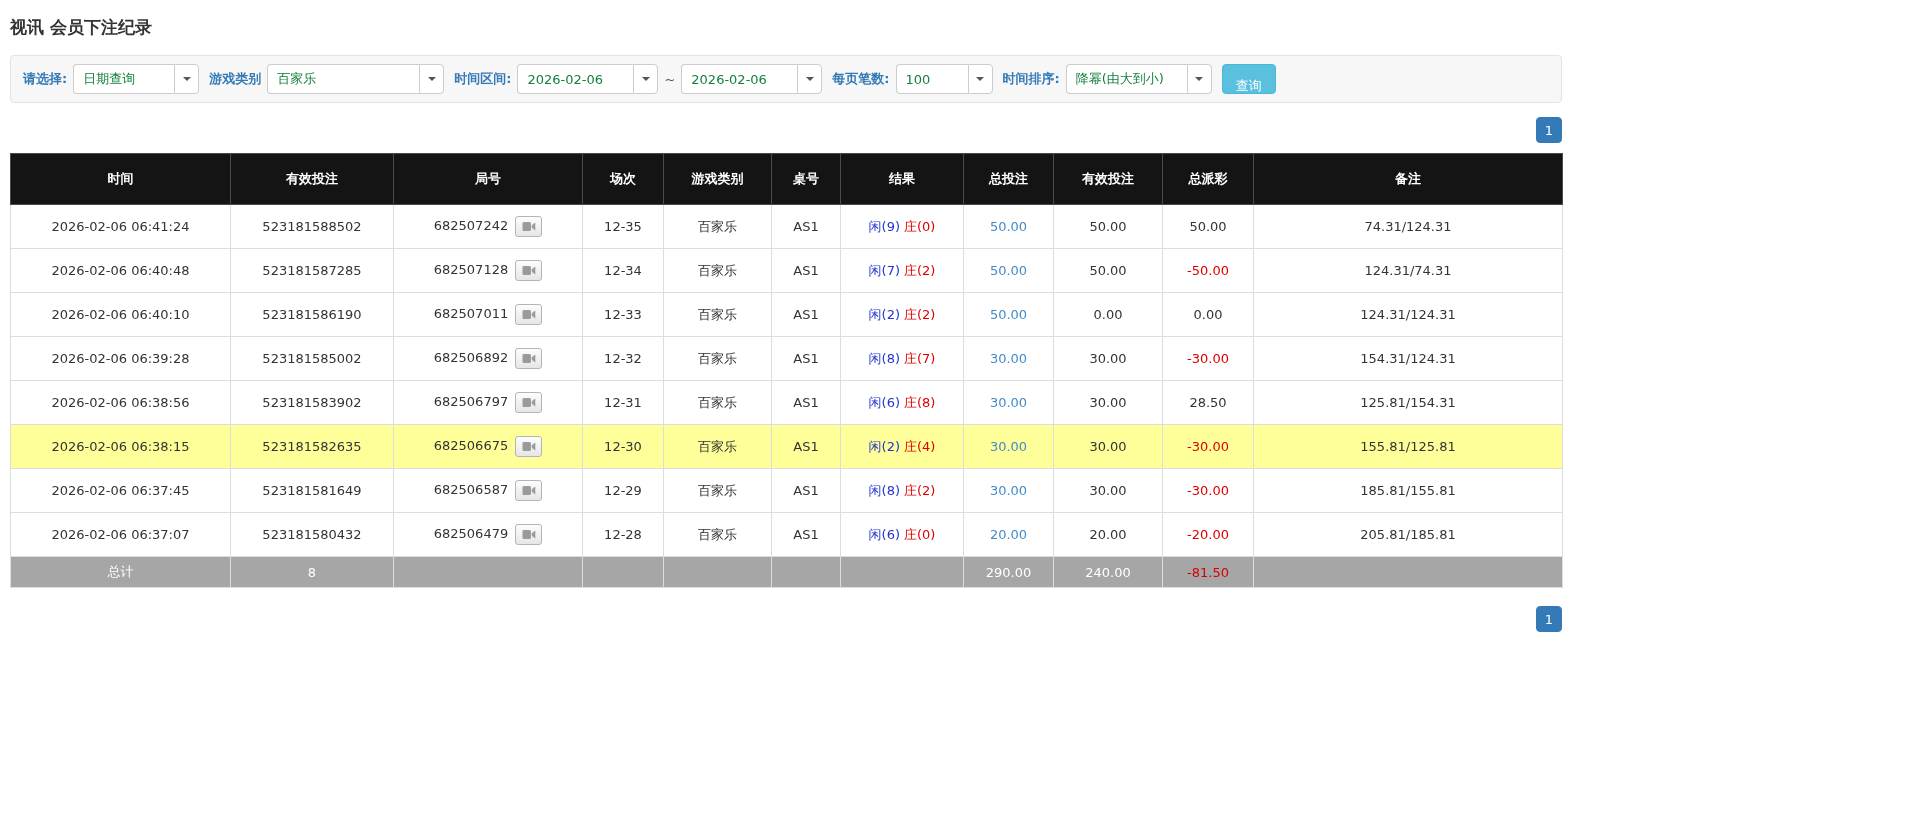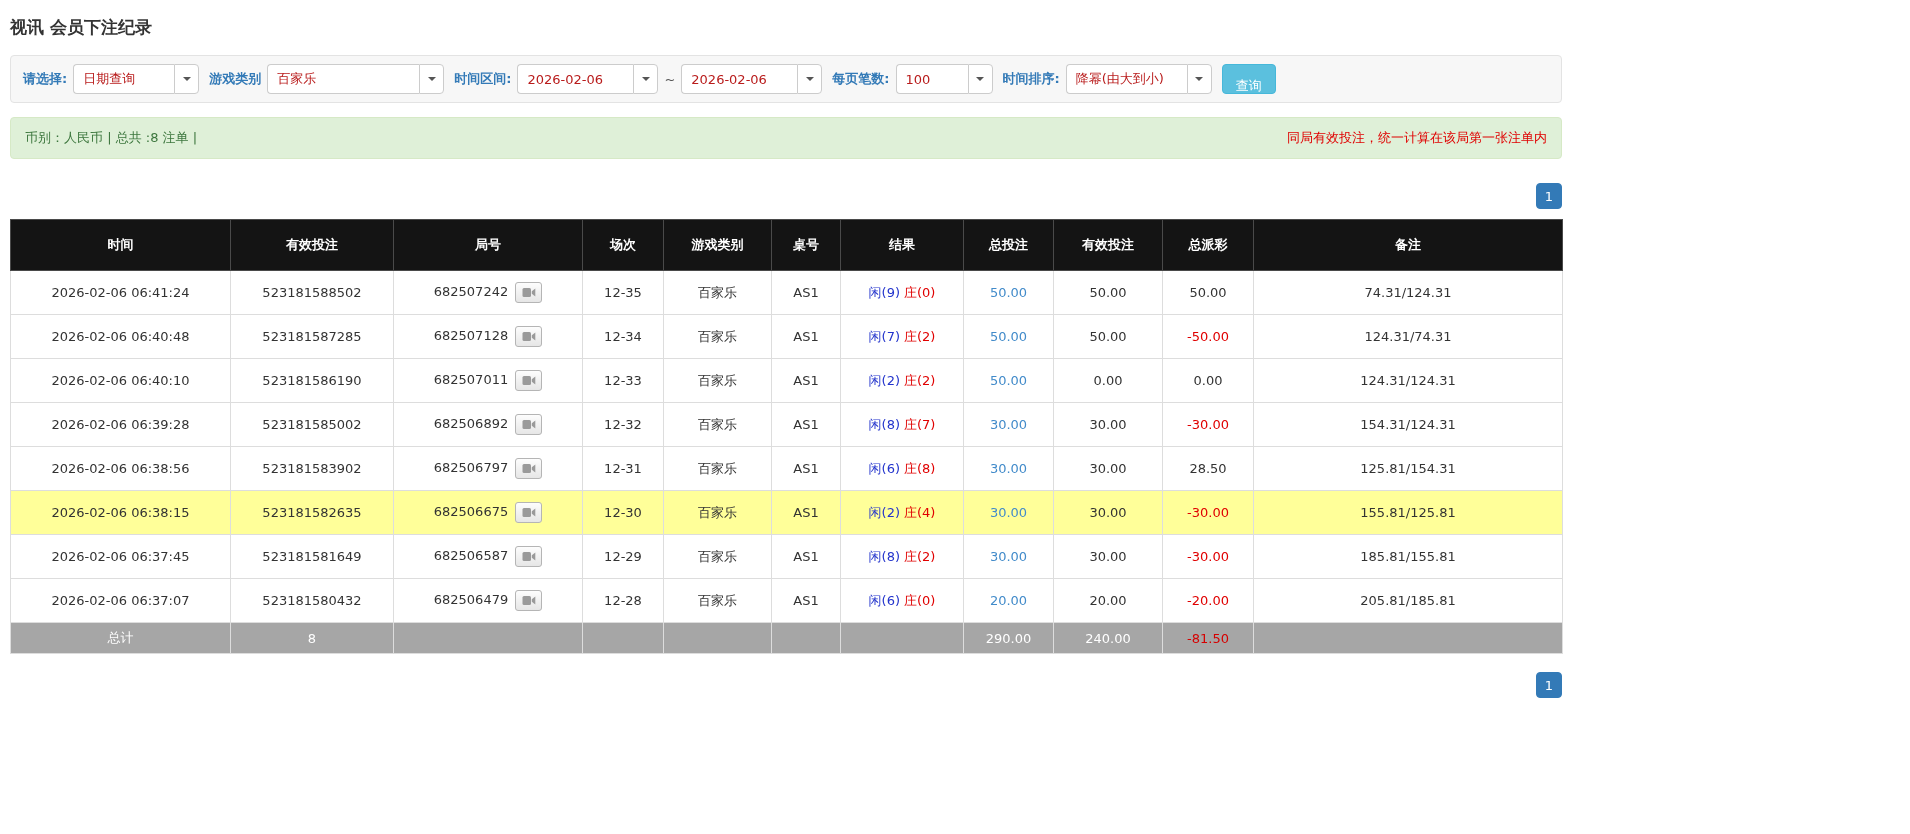"日期查询" .input-box { color: #b91c1c -> #15803d }
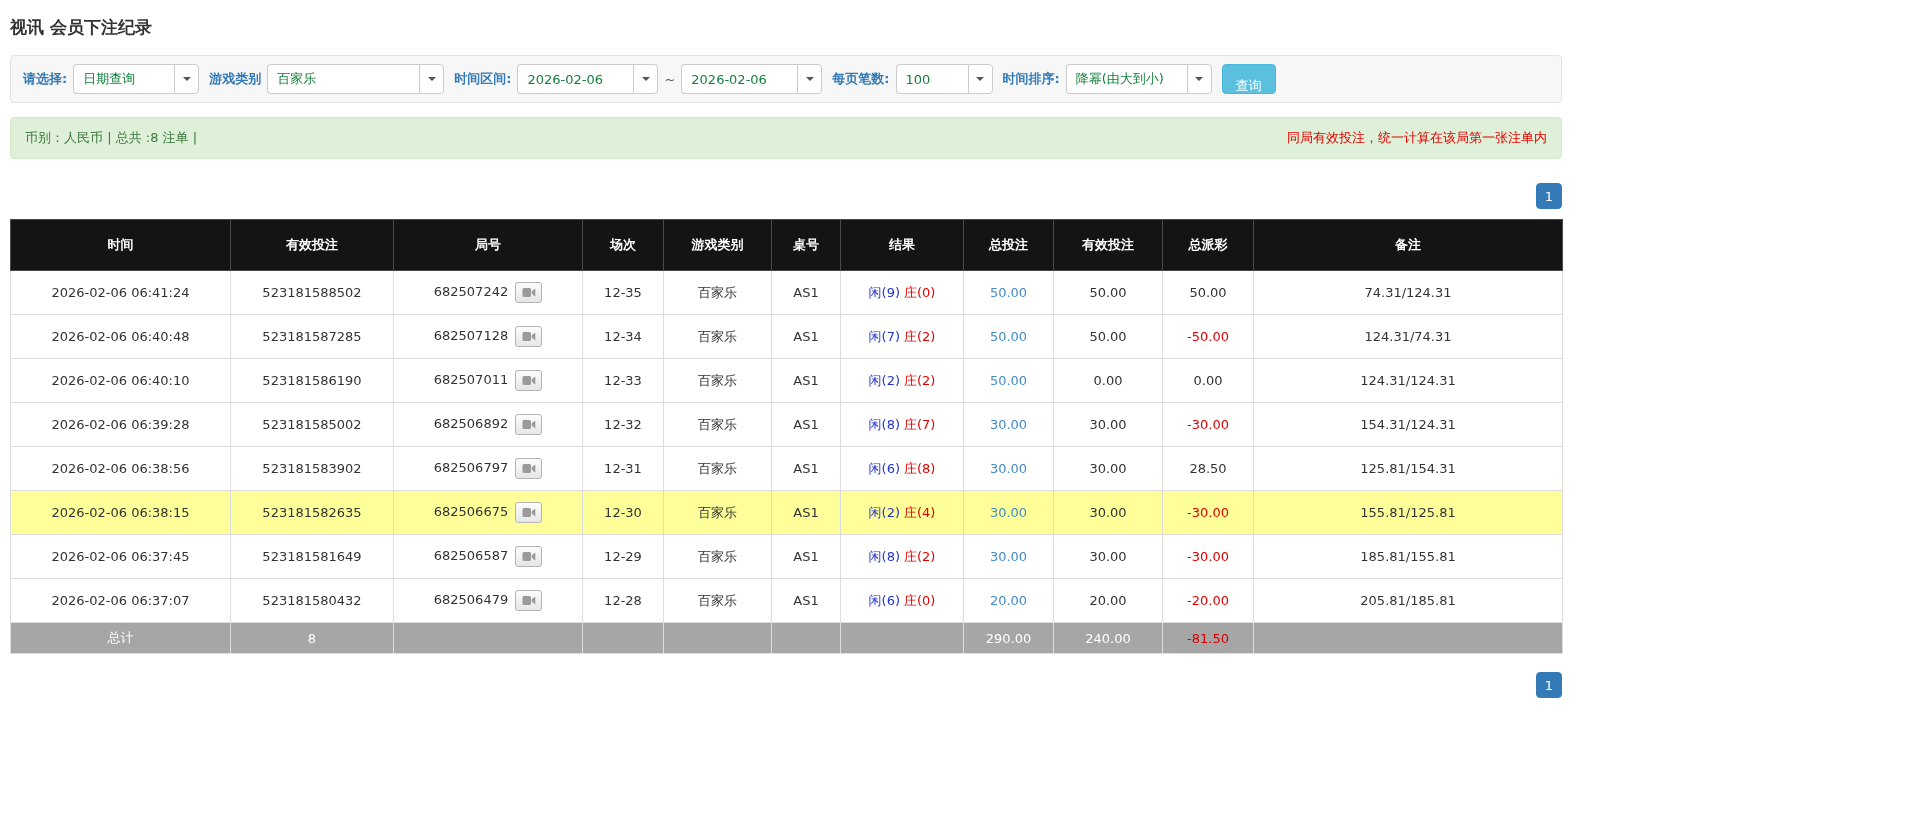"币别：人民币 | 总共 :8 注单" div.summary-bar { html: <div> <span>币别：人民币 | 总共 :8 注单 |</span> <span>同局有效投注，统一计算在该局第一张注单内</span> </div> -> none }
